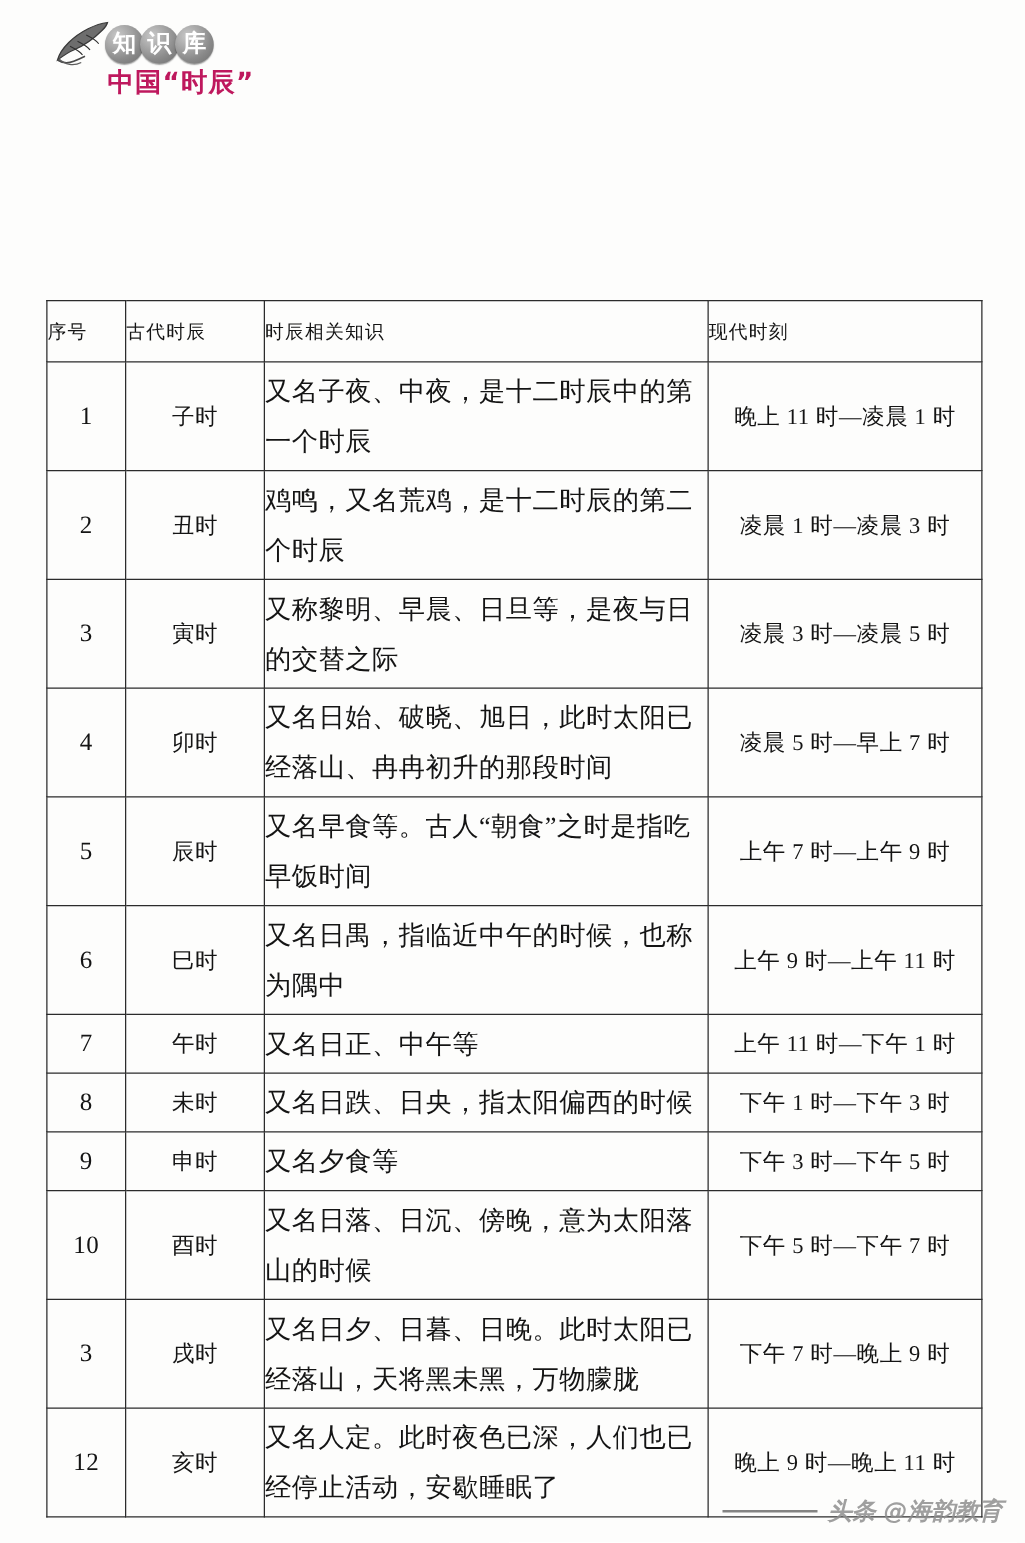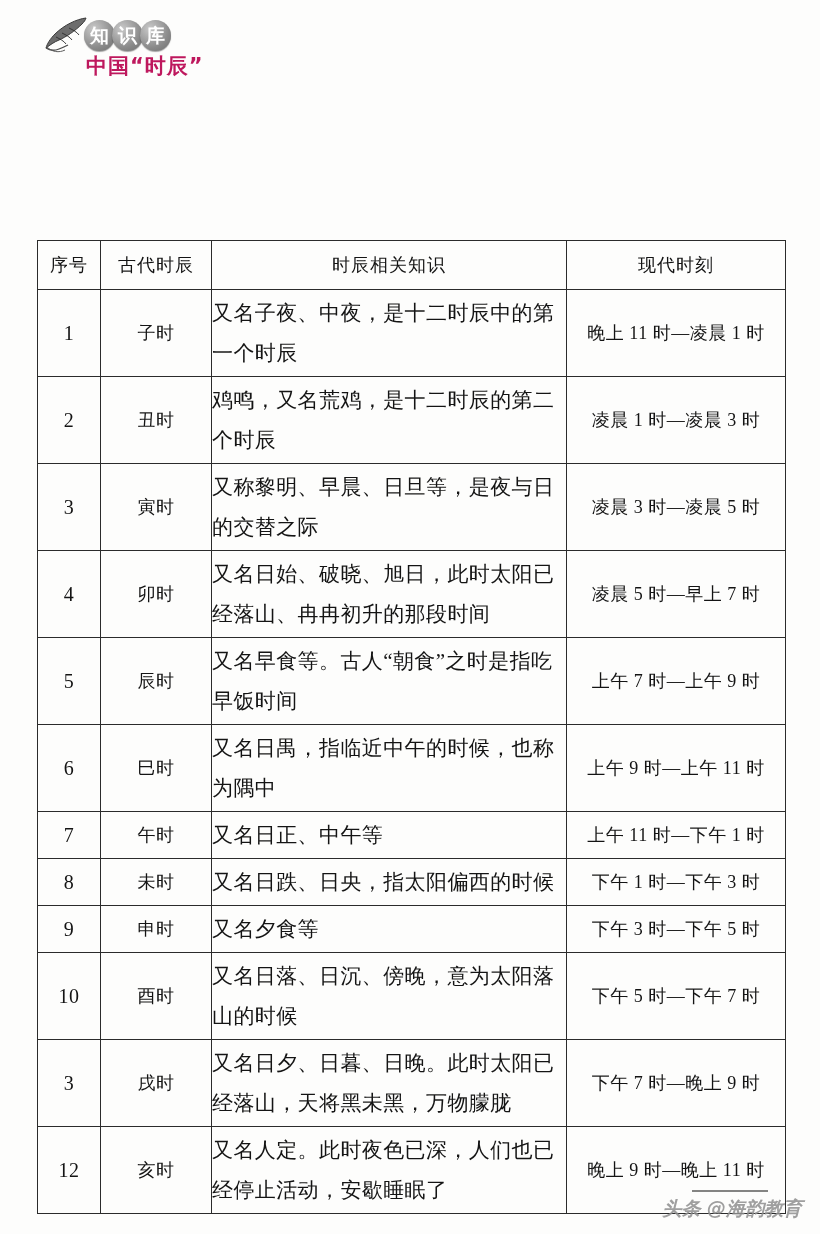"序号" thead th { font-size: 18px -> 15px; text-align: center -> left }
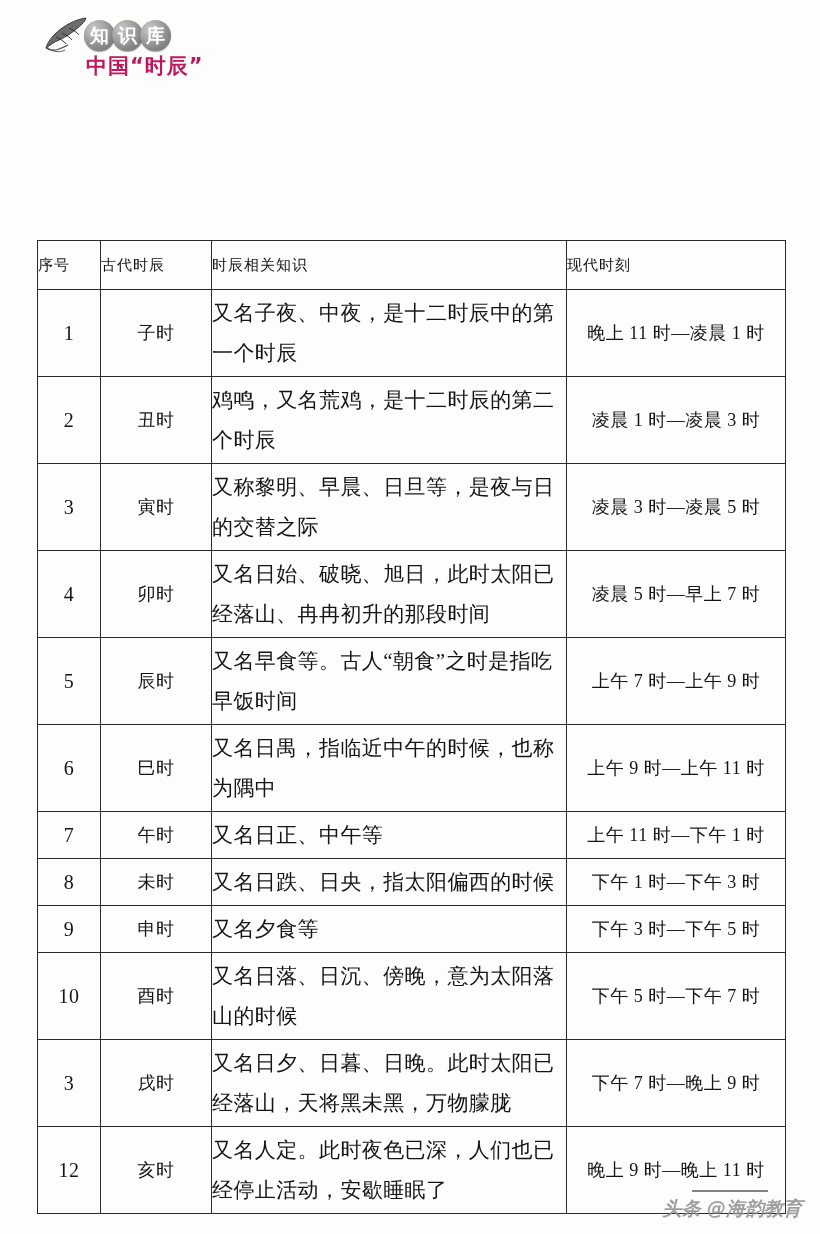"头条 @海韵教育" .watermark { flex-direction: column -> none }
